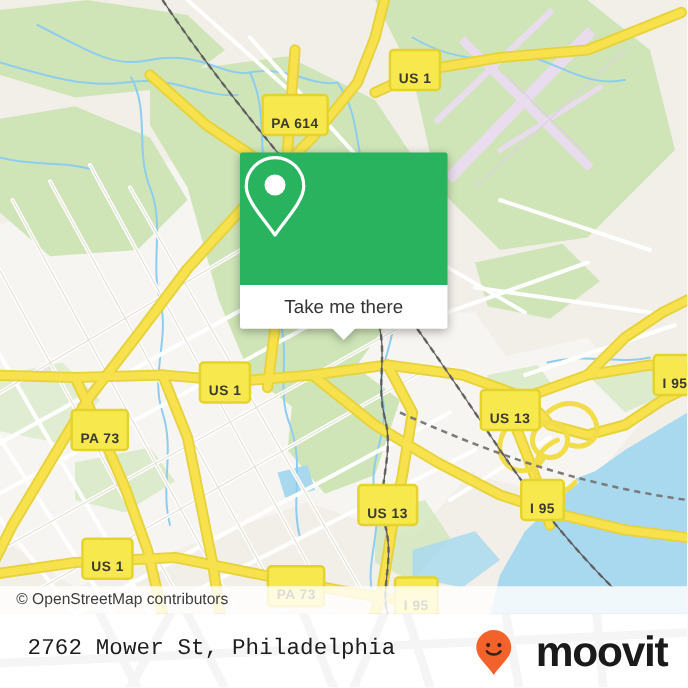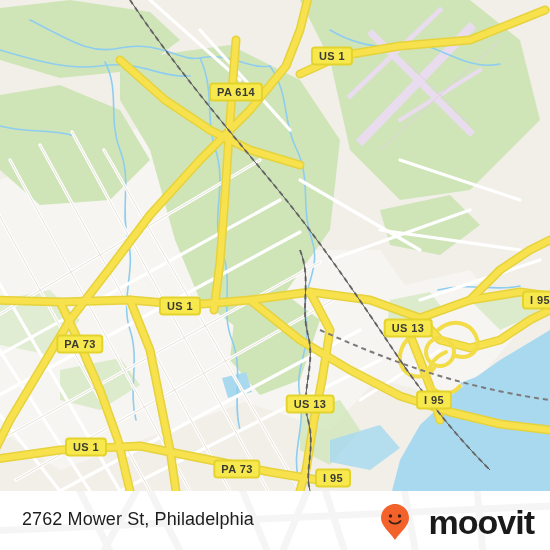"US 1" .shield { padding: 1px 6px 2px -> 16px 6px 2px }
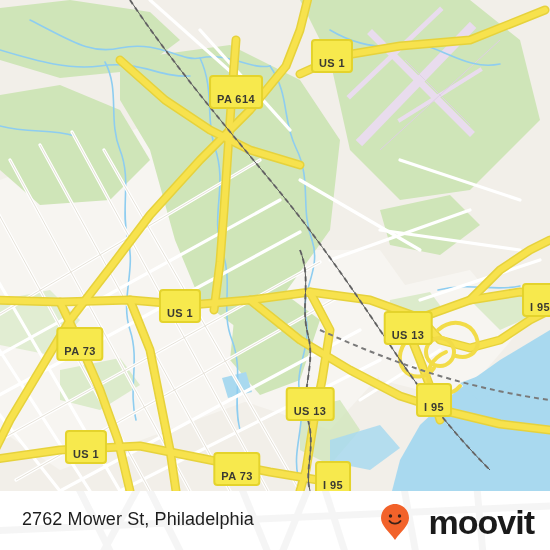"Take me there" div { html: none -> <div> <div> <svg> <path></path> <circle></circle> </svg> </div> <div> <span>Take me there</span> </div> <div></div> </div> }
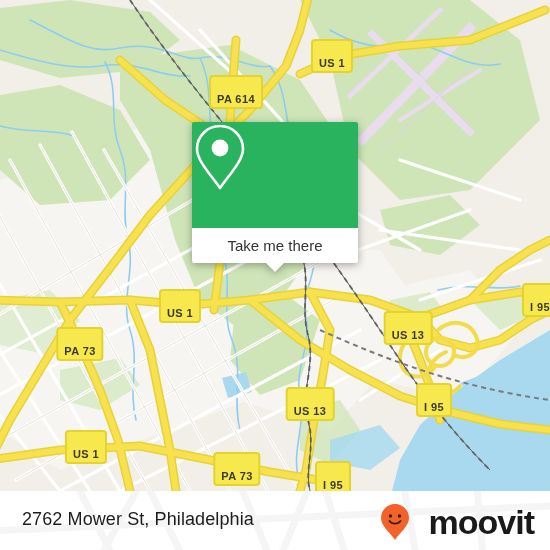"© OpenStreetMap contributors" div { html: none -> <div> <span>© OpenStreetMap contributors</span> </div> }
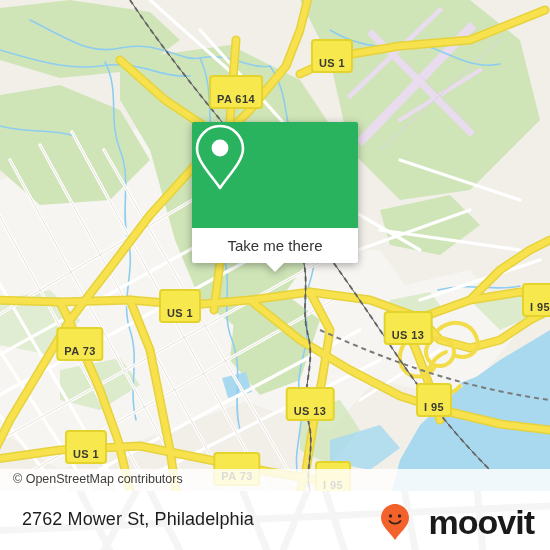"2762 Mower St, Philadelphia" #address { font-family: Liberation Sans, sans-serif -> Liberation Mono, monospace }
